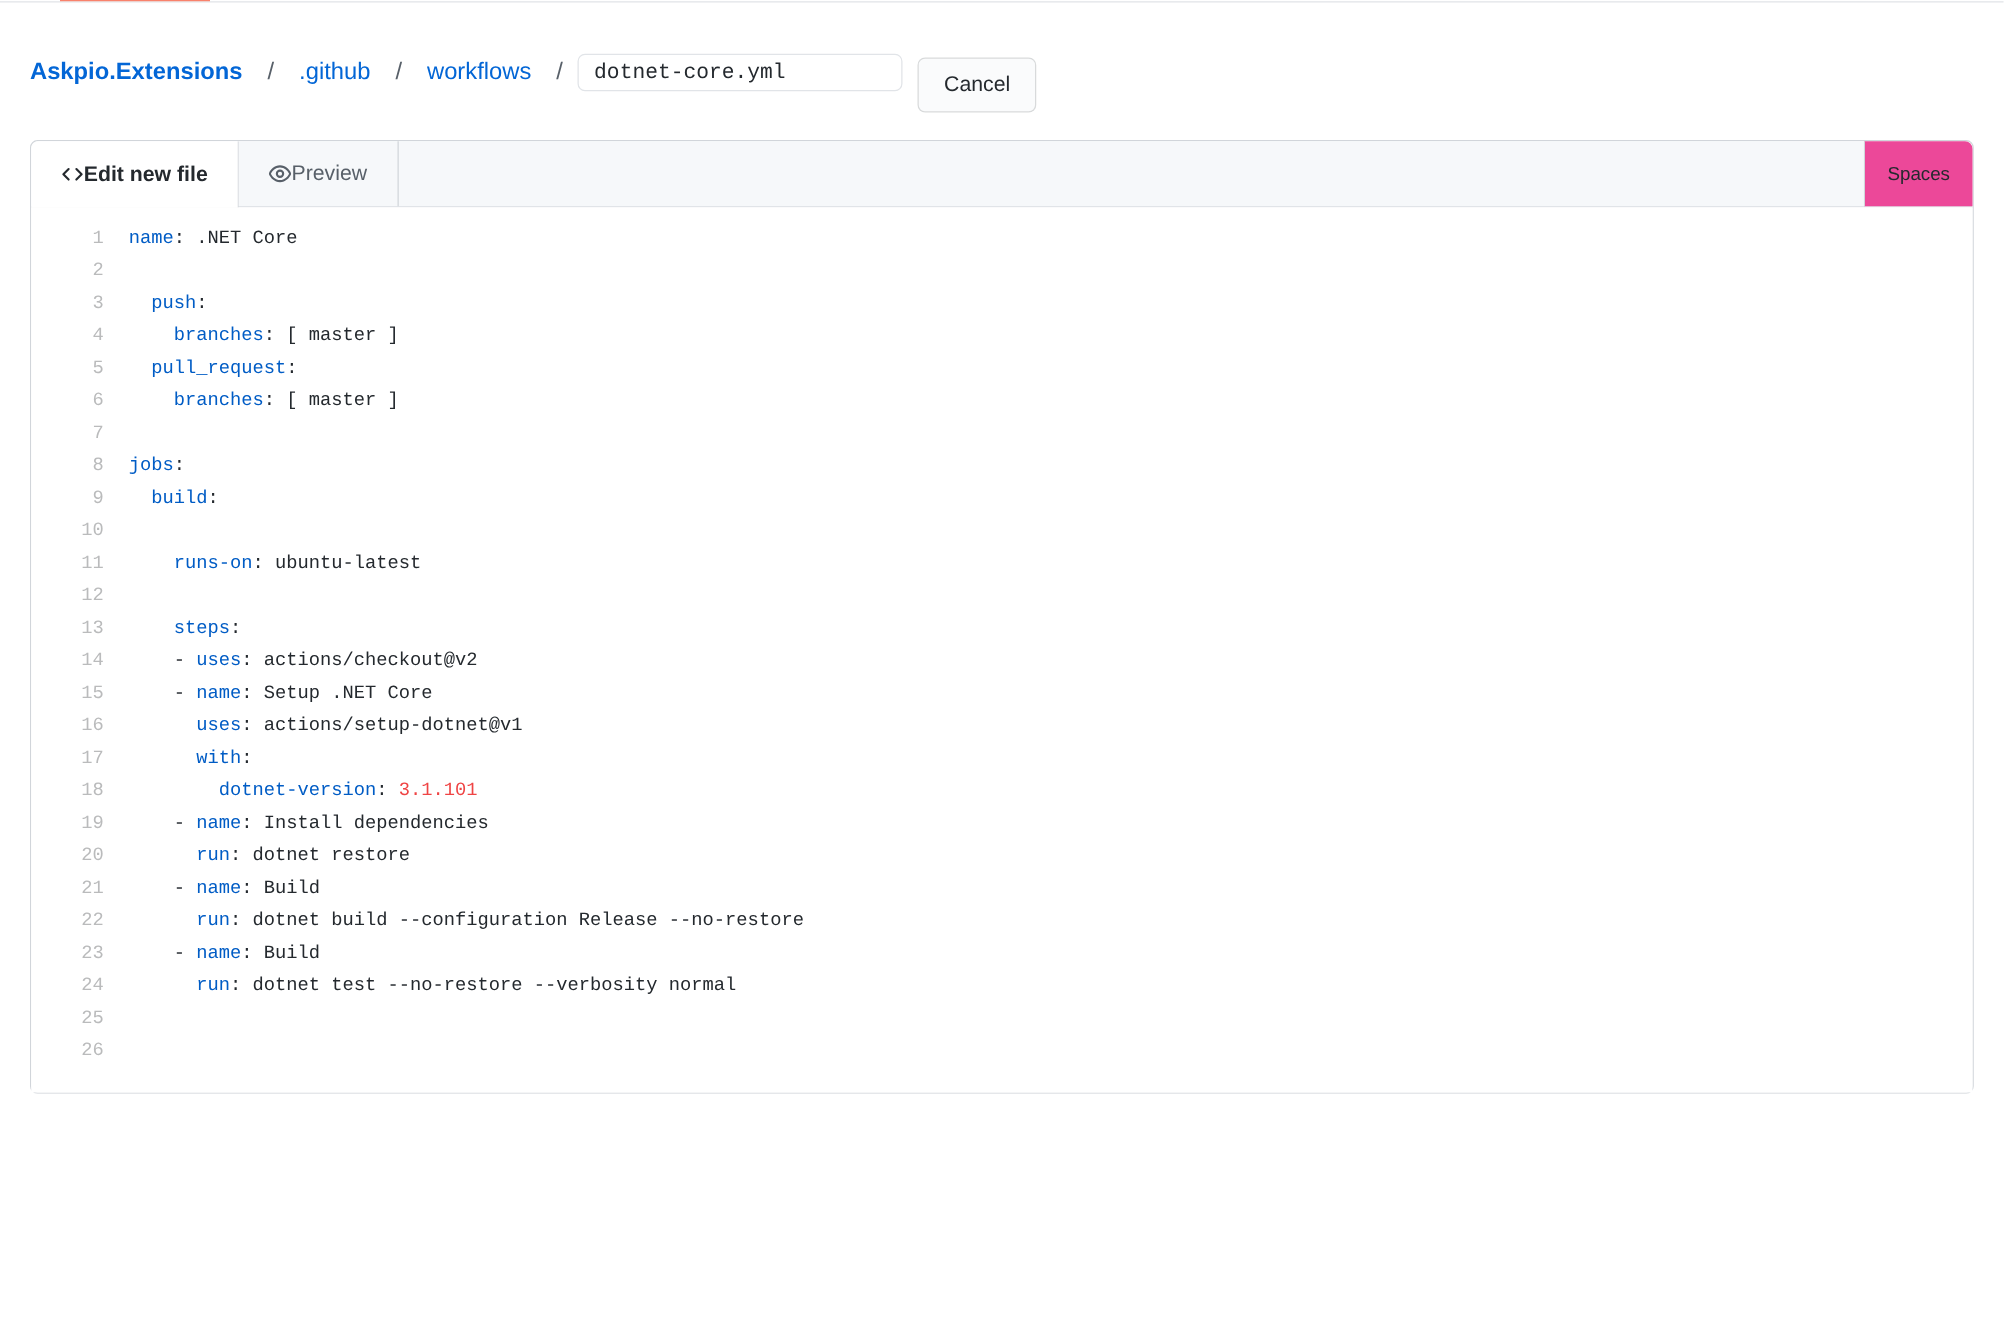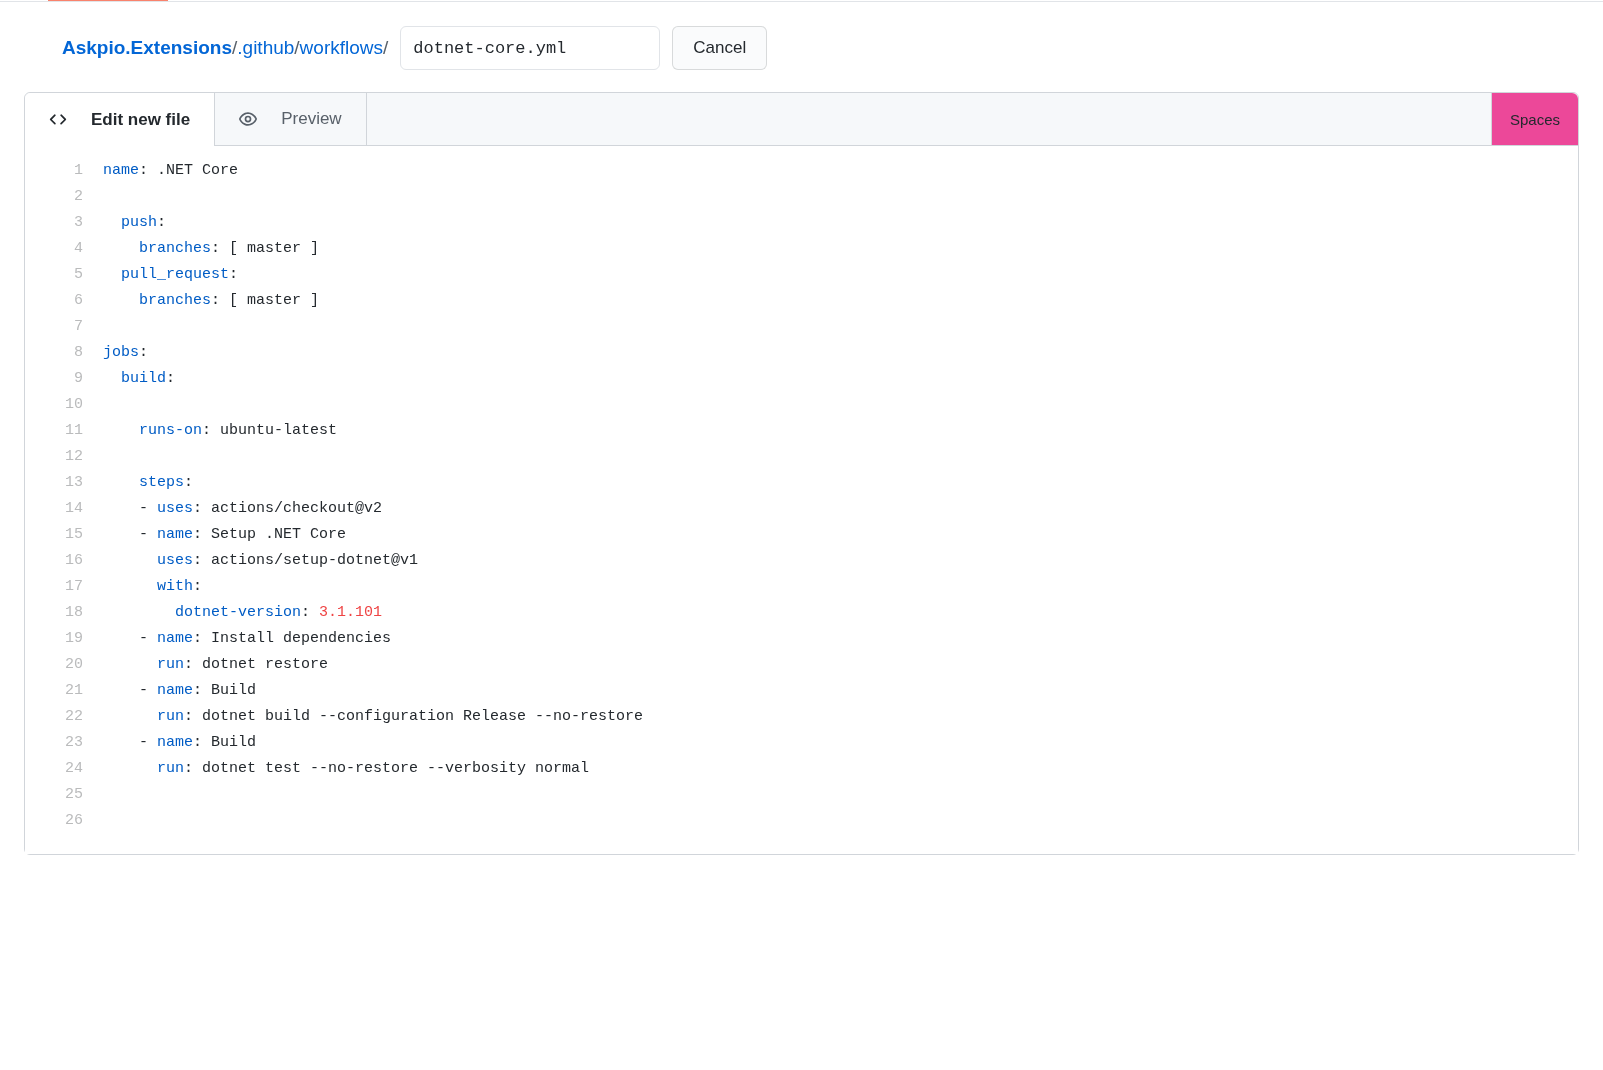"Askpio.Extensions" .breadcrumbs { gap: 0 -> 20px; margin-left: 38px -> none }
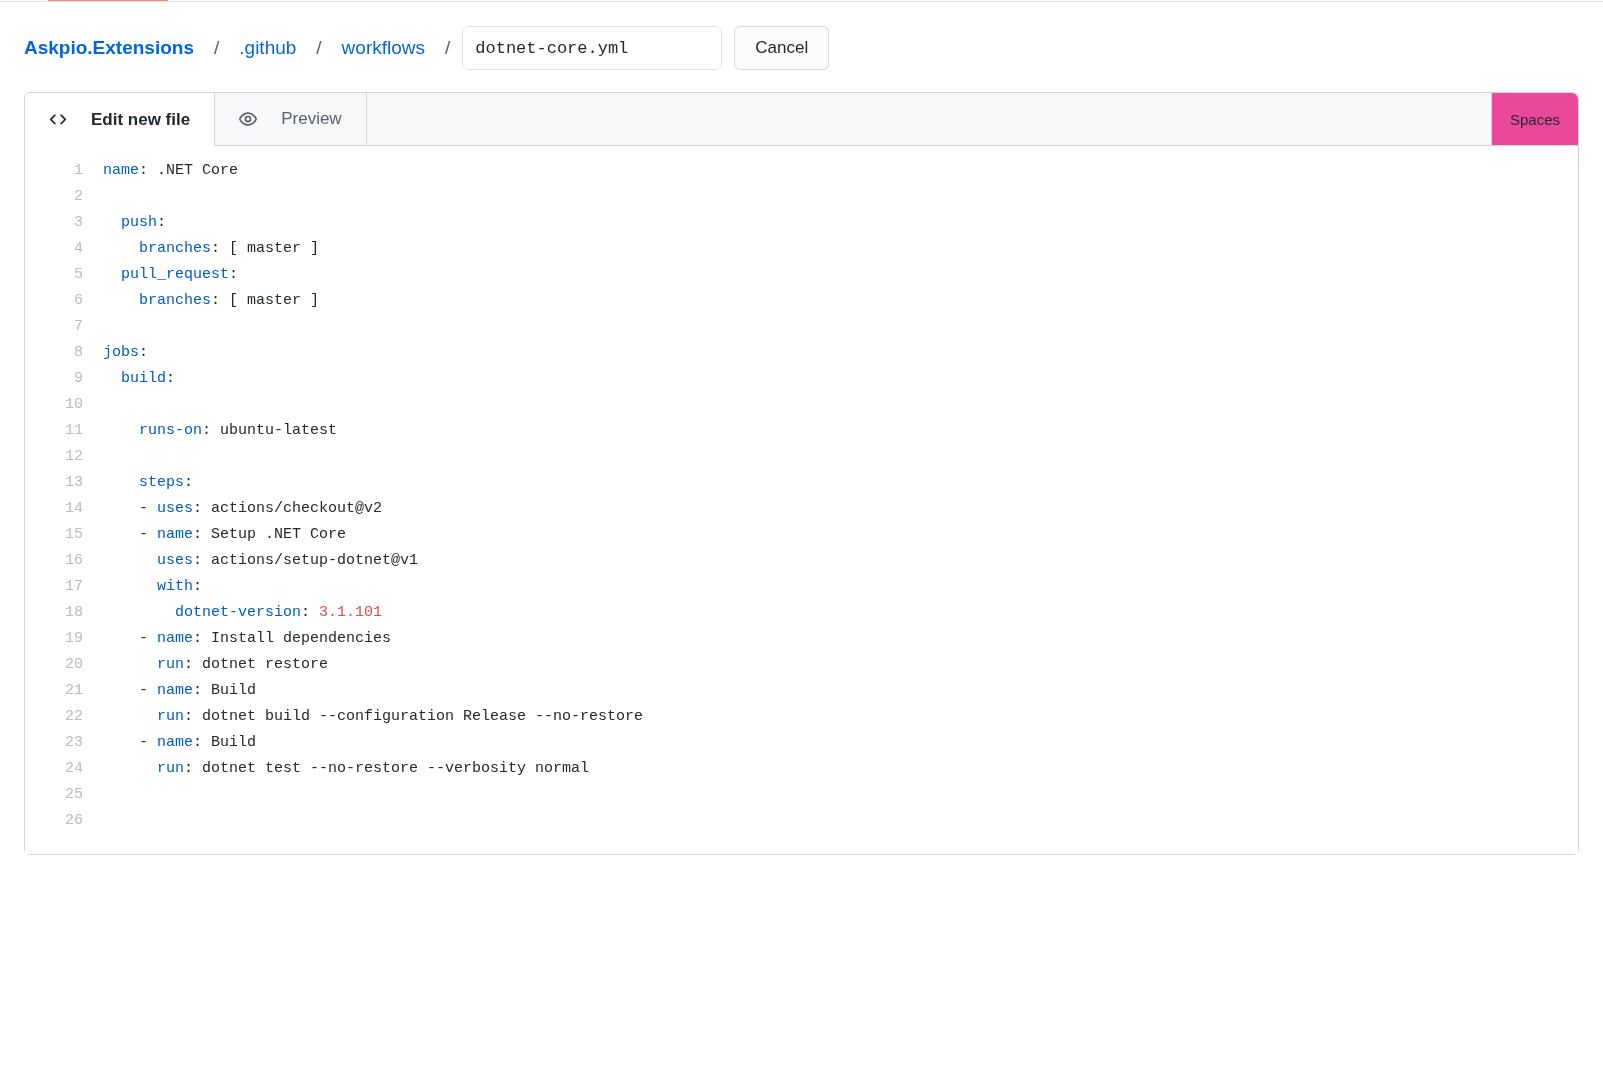"dotnet-core.yml" .filename-input { height: 44px -> 30px }
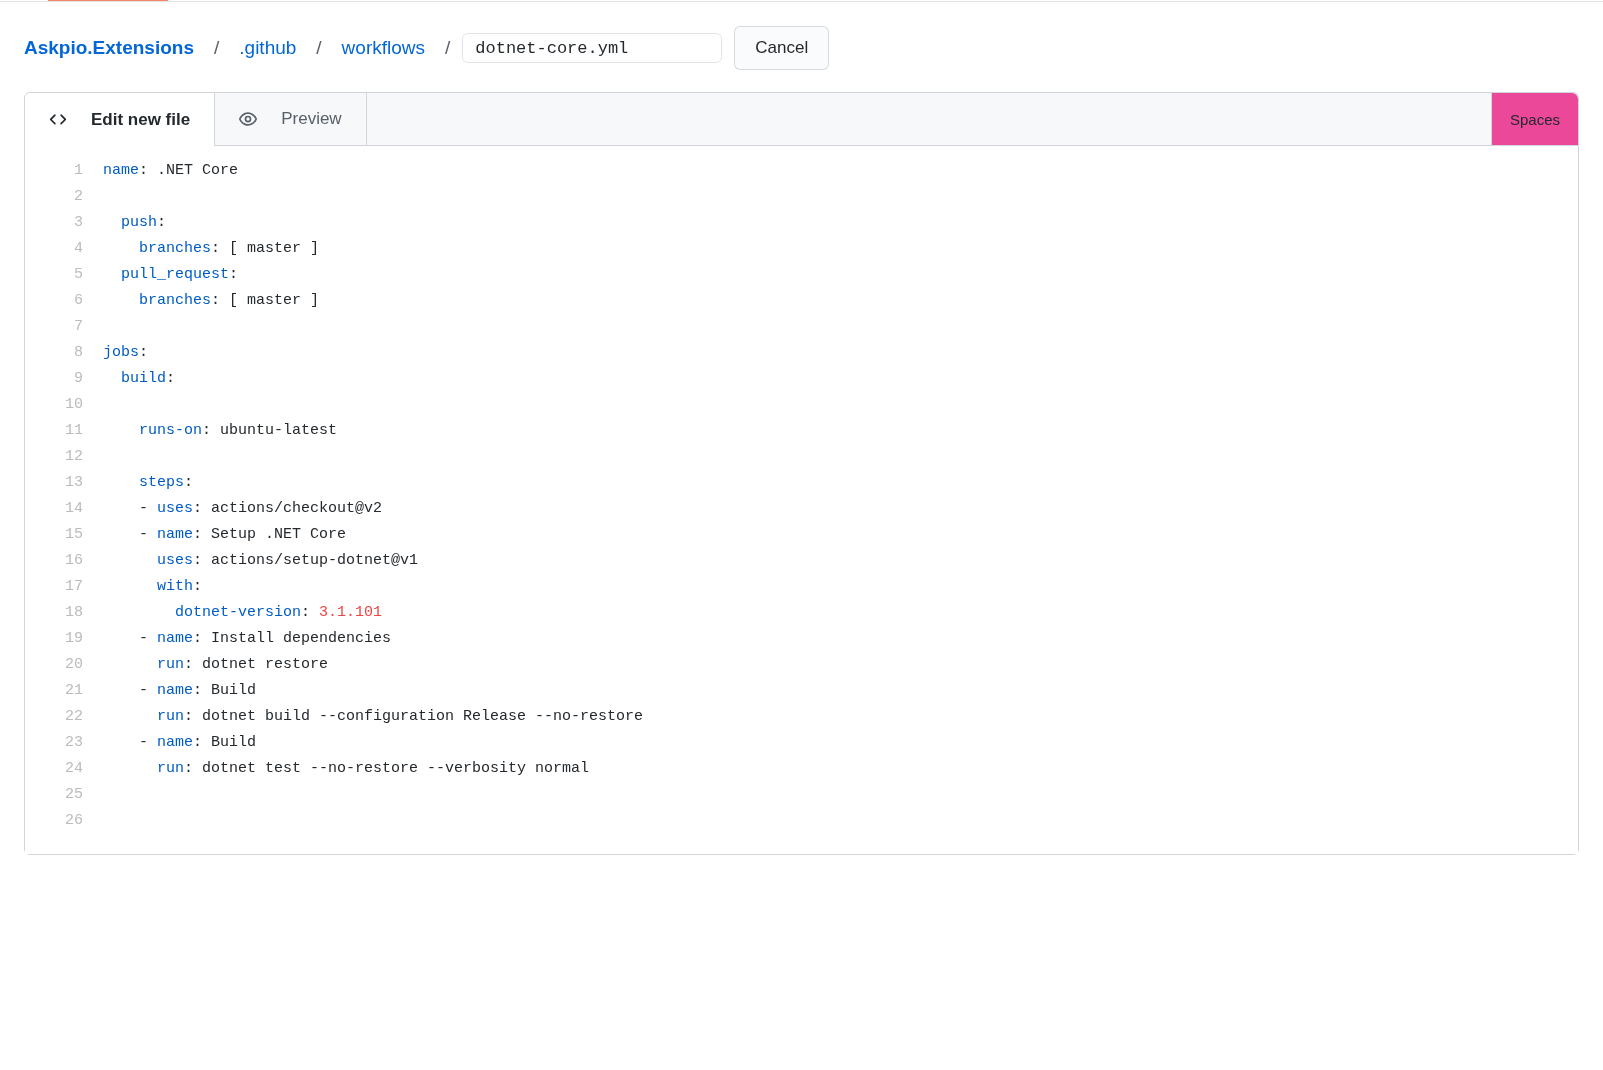"Cancel" .btn { margin-top: none -> 20px }
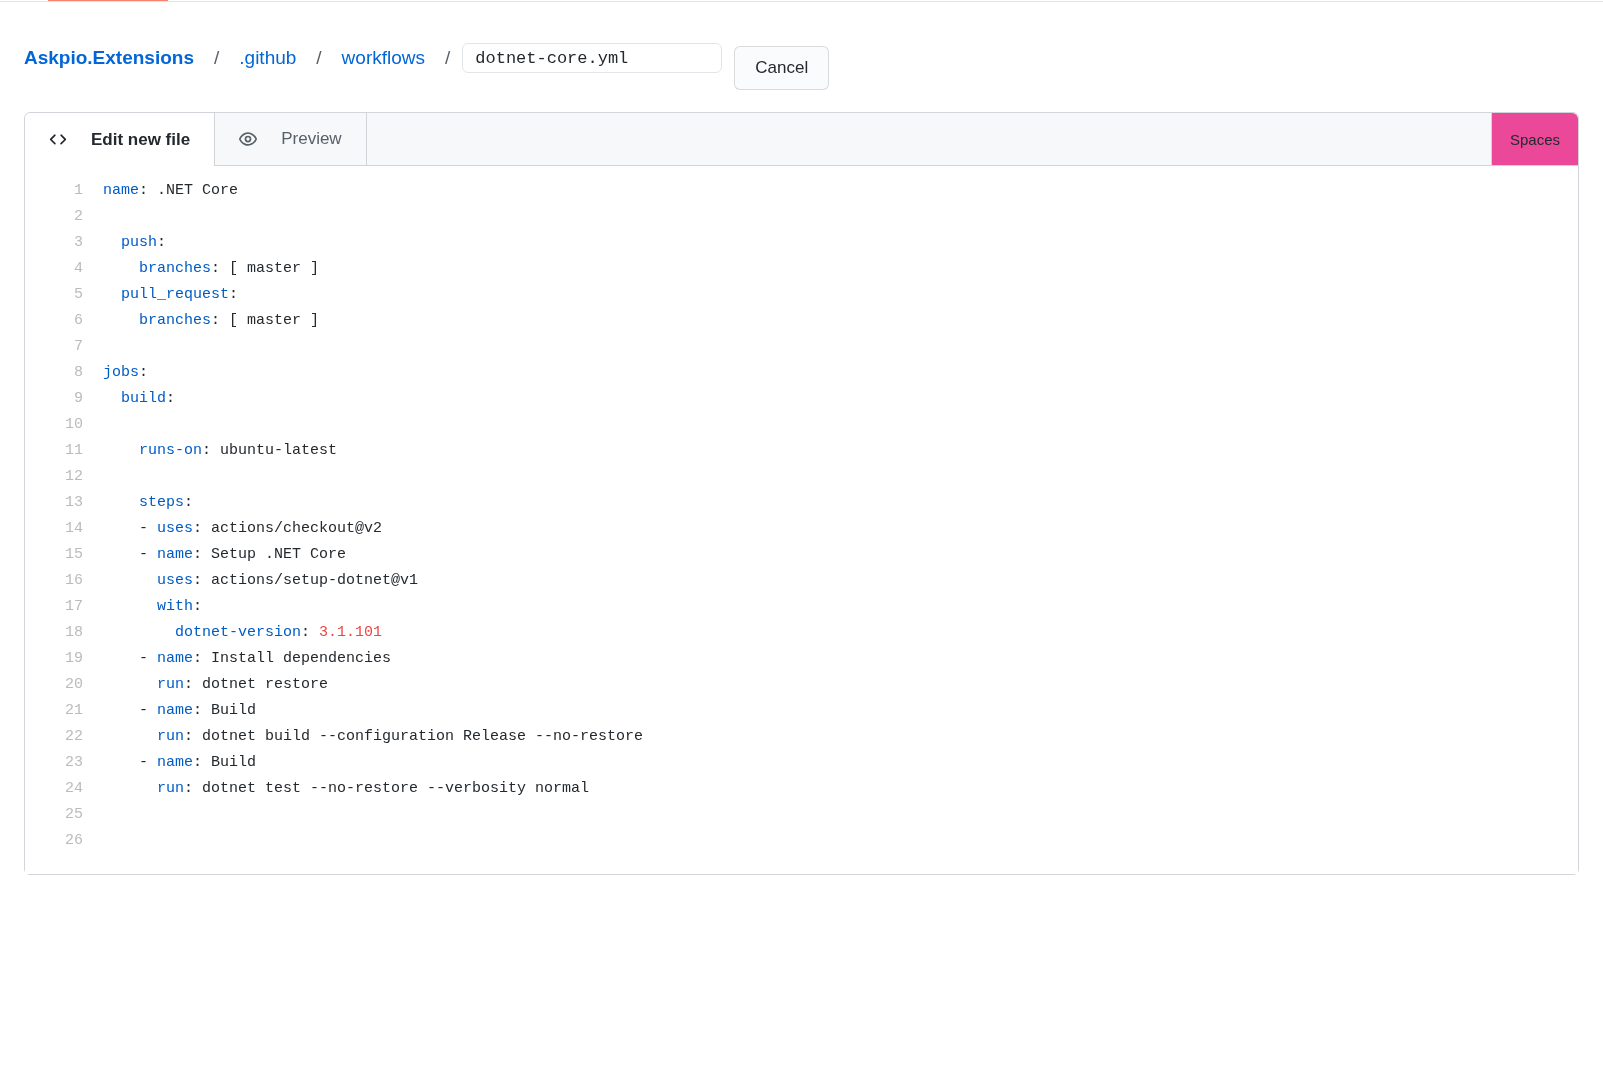"Edit new file" .tab { gap: 24px -> 0 }
